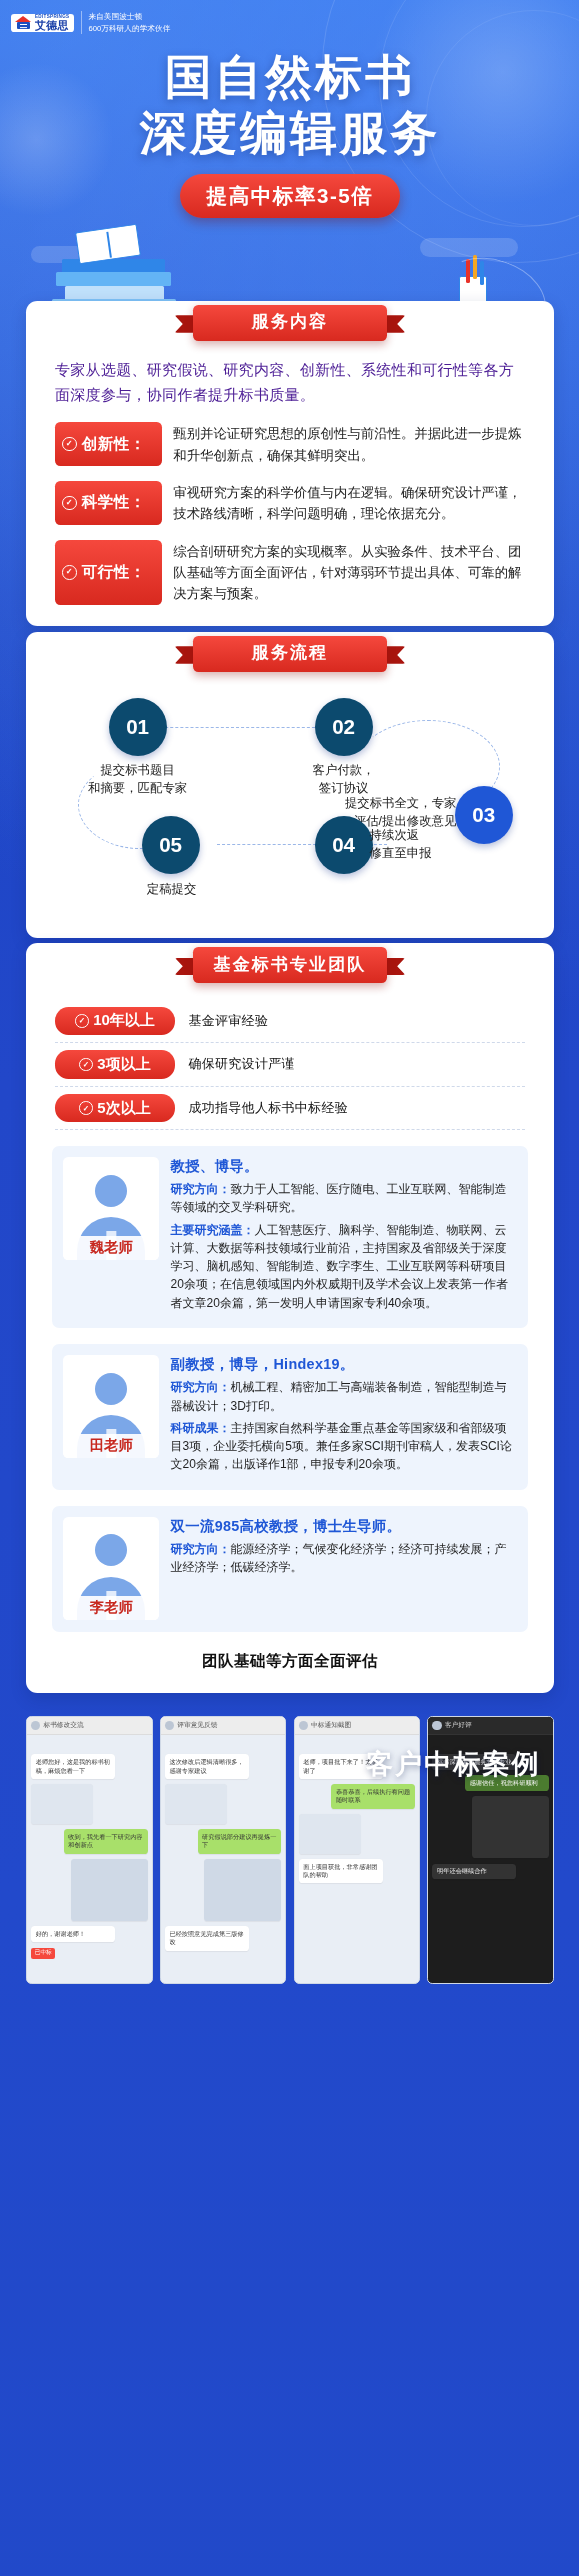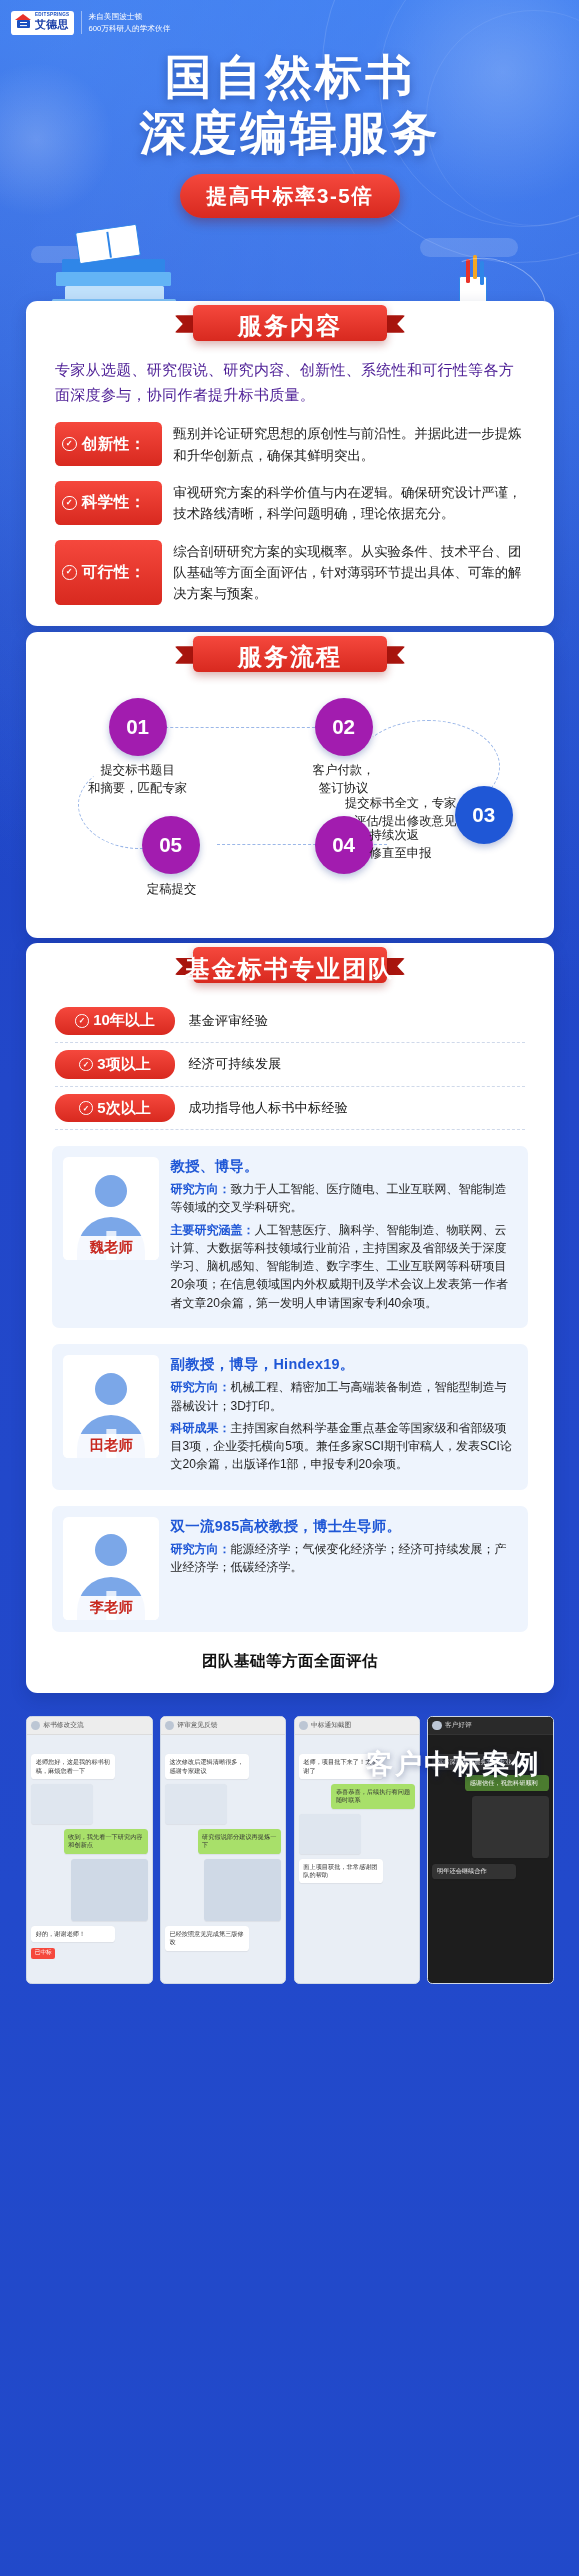"艾德思" .logo-box { align-items: flex-start -> center; height: 24px -> 18px }
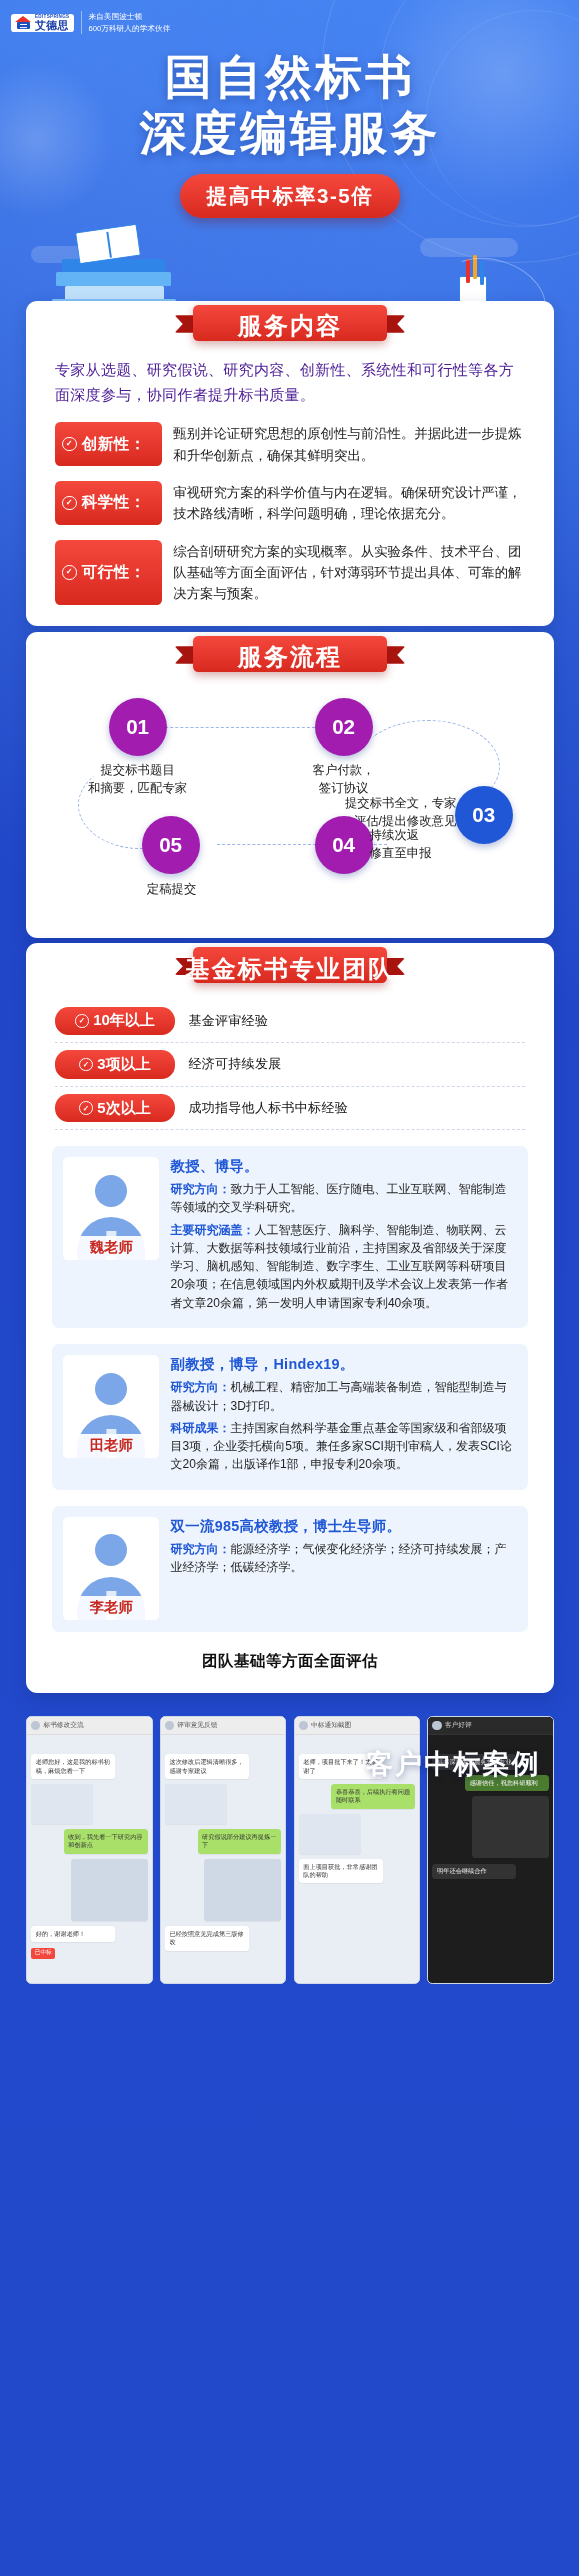"服务内容" .banner .txt { font-size: 24px -> 17px }
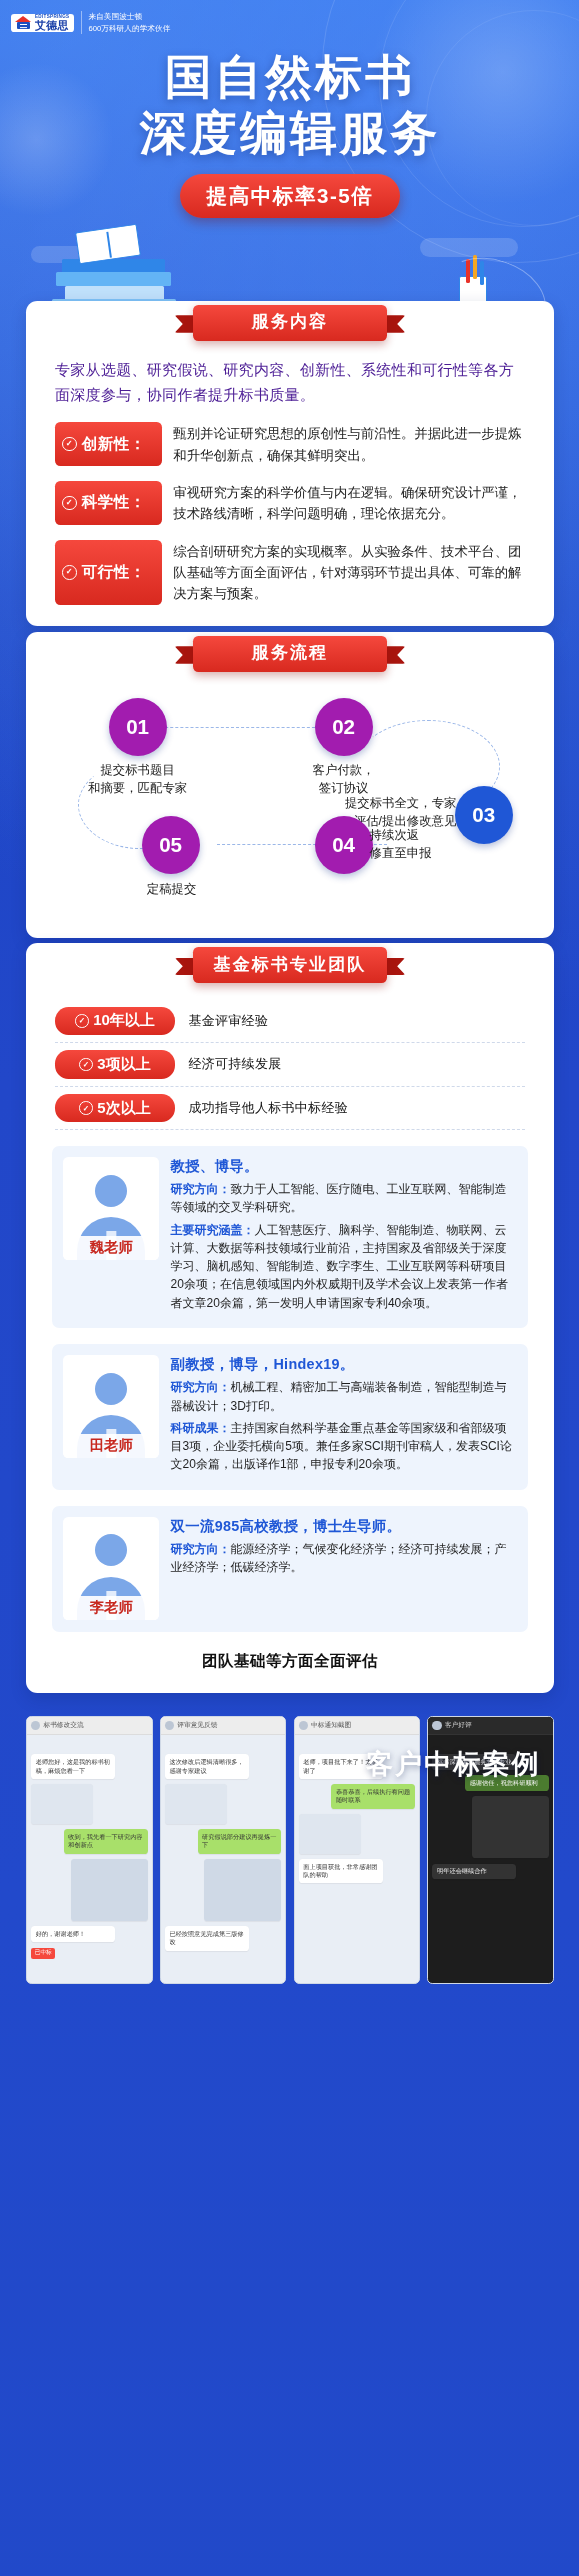"01" .node { background: #a21caf -> #0c4a6e }
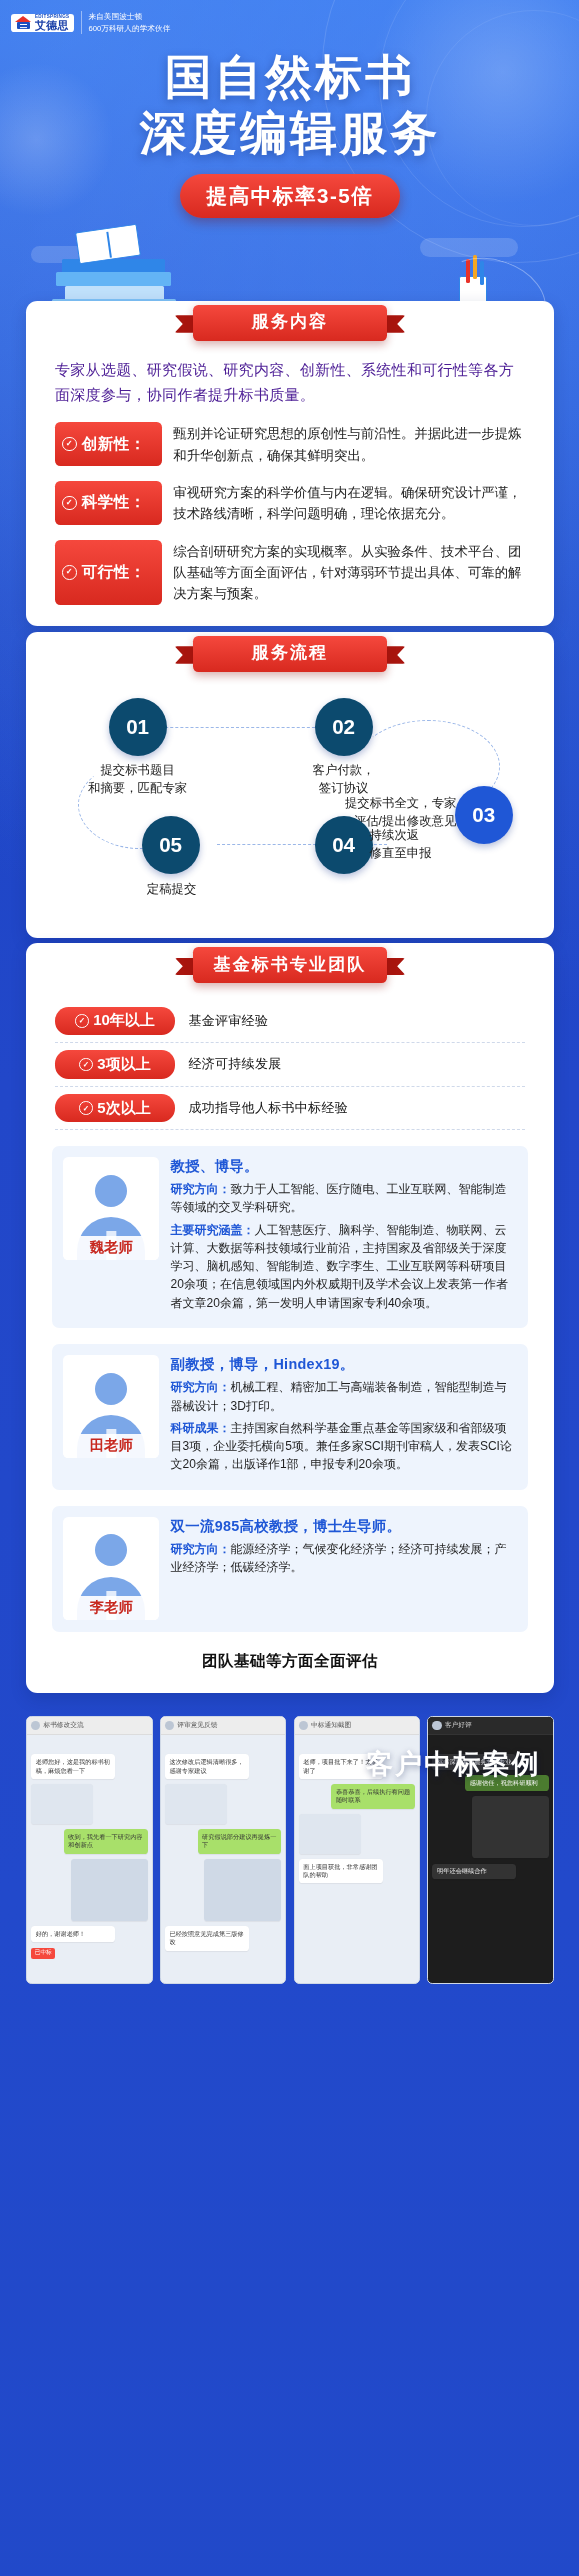"经济可持续发展" div.badge-text { text: 经济可持续发展 -> 确保研究设计严谨 }
